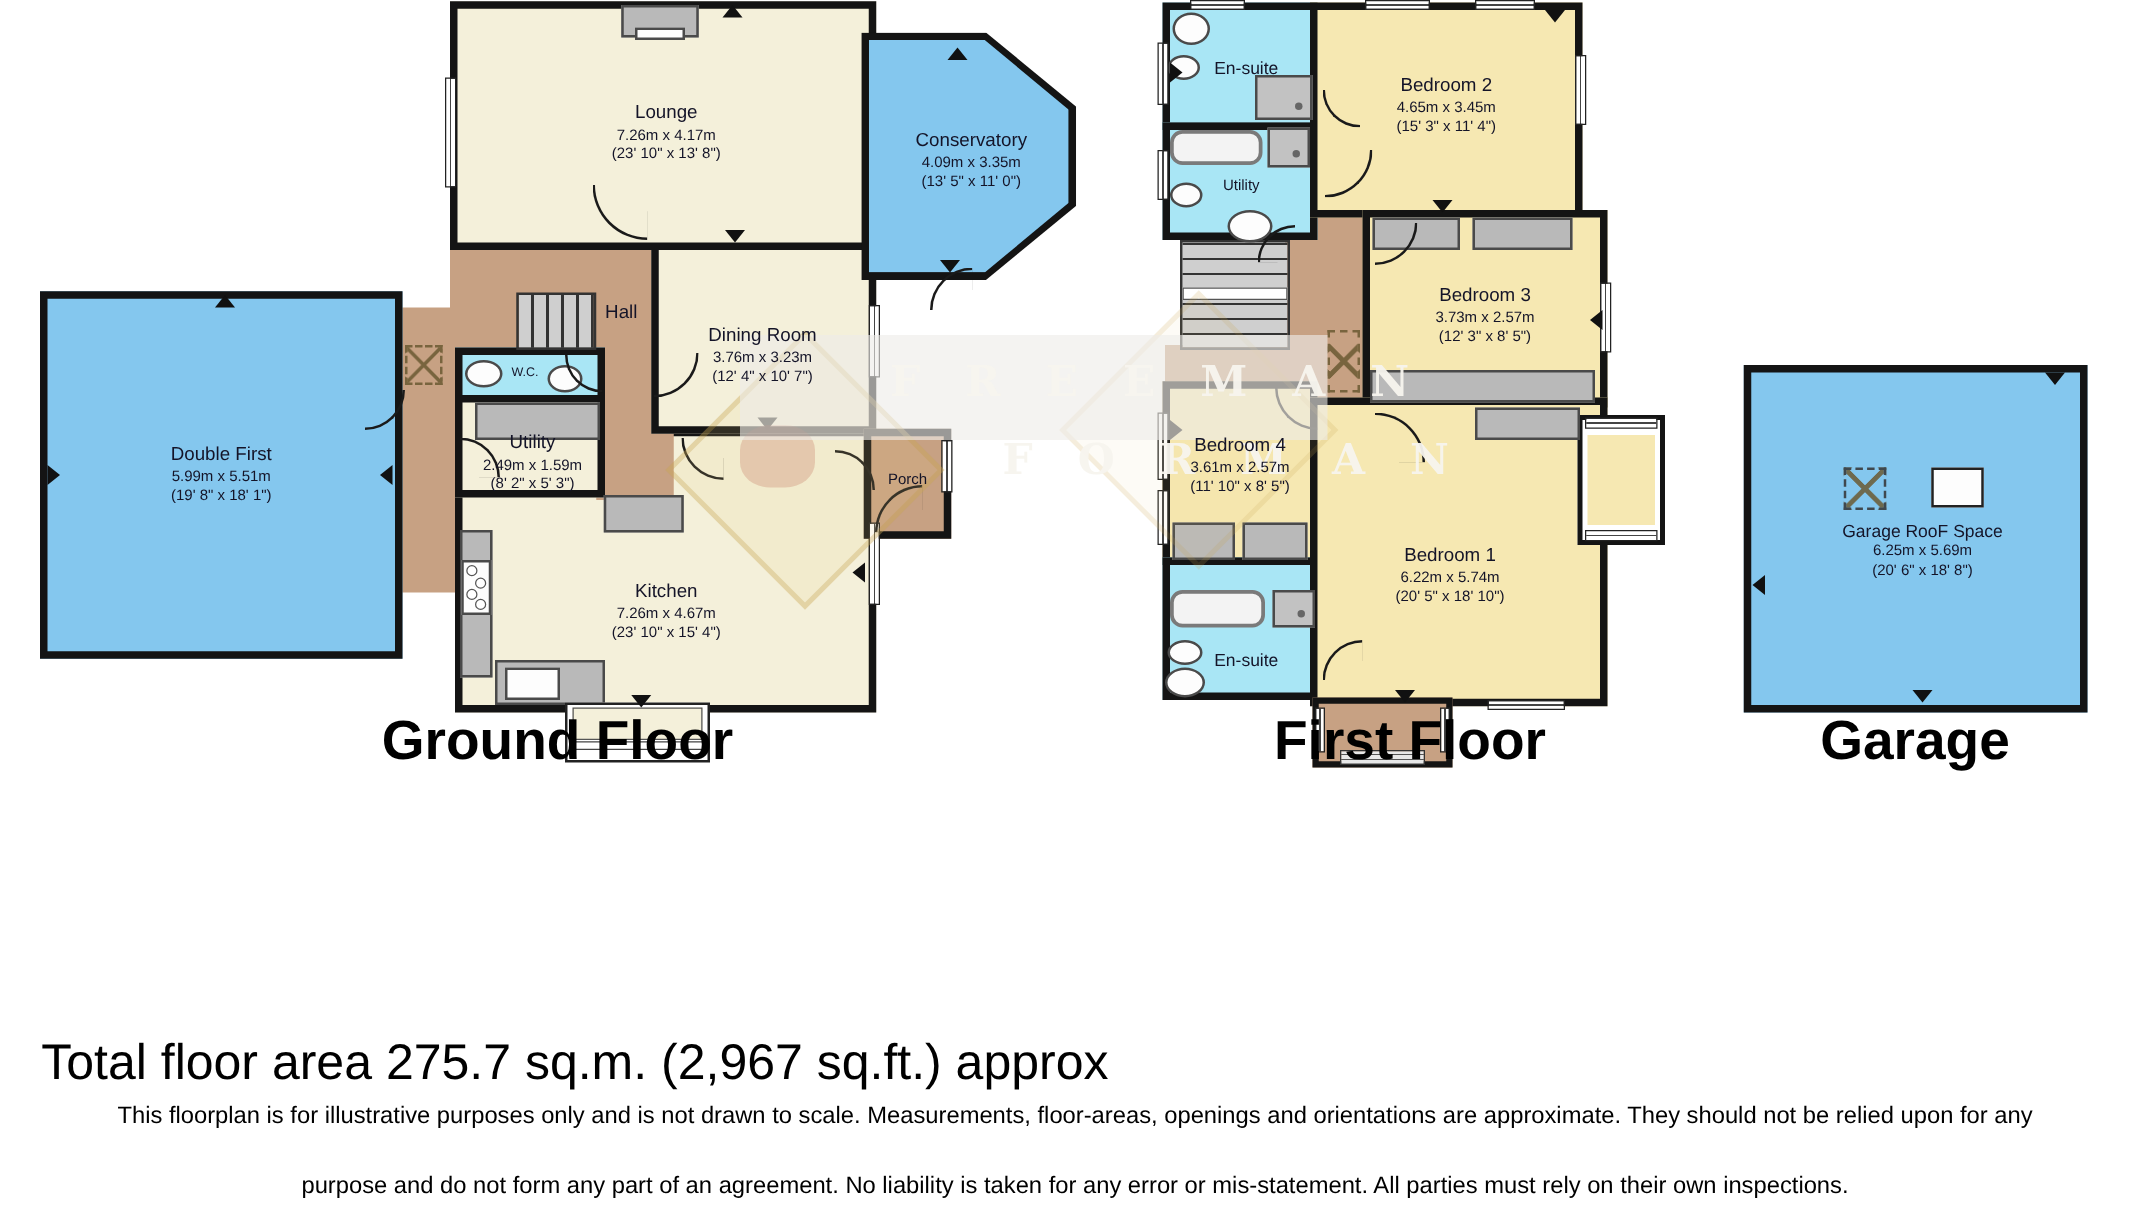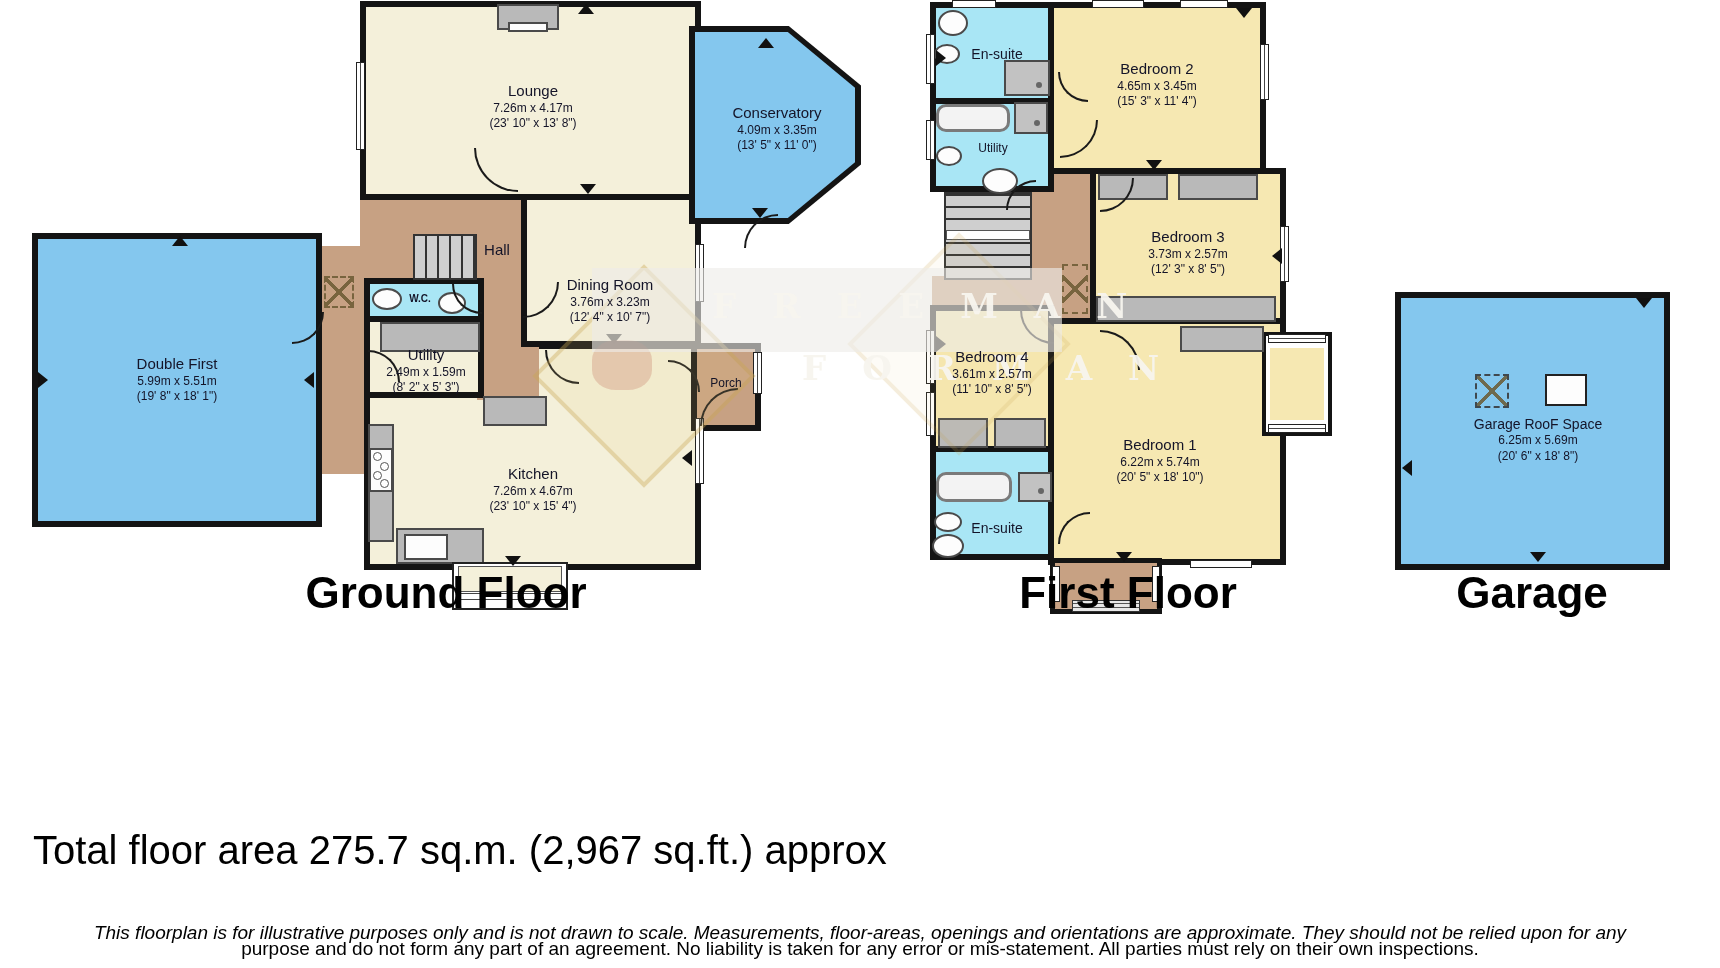"Dining Room" div.lbl { top: 300px -> 284px }
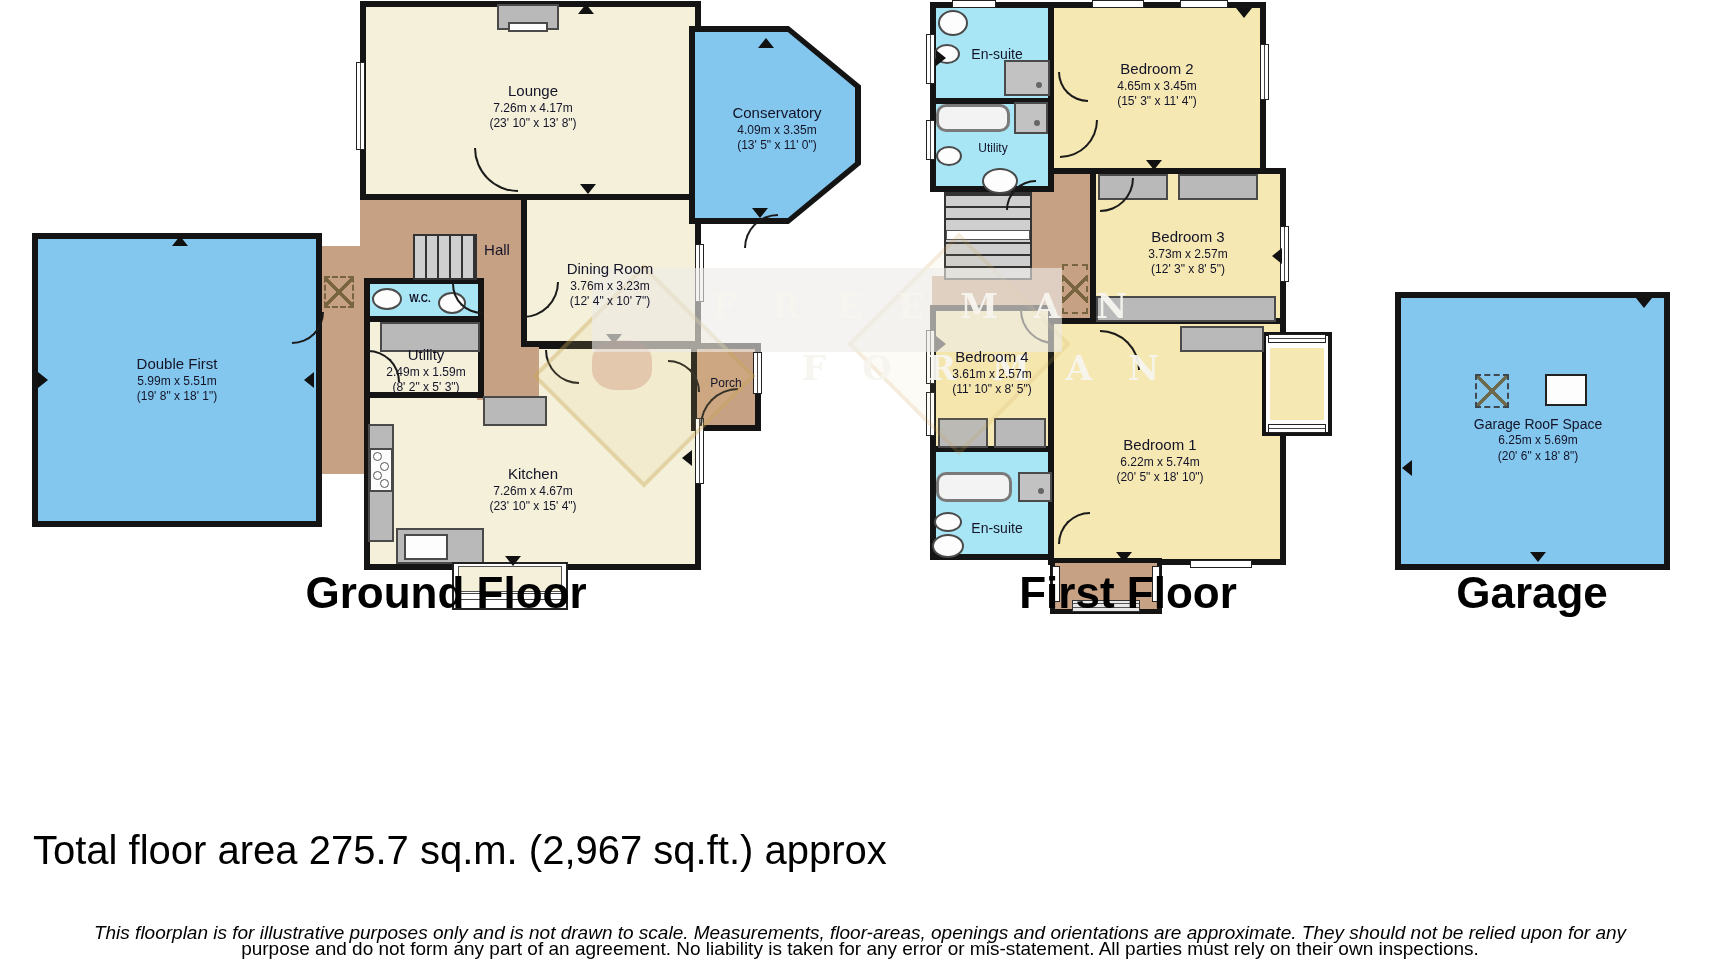"W.C." .lbl.xs .nm { font-weight: 700 -> 400 }
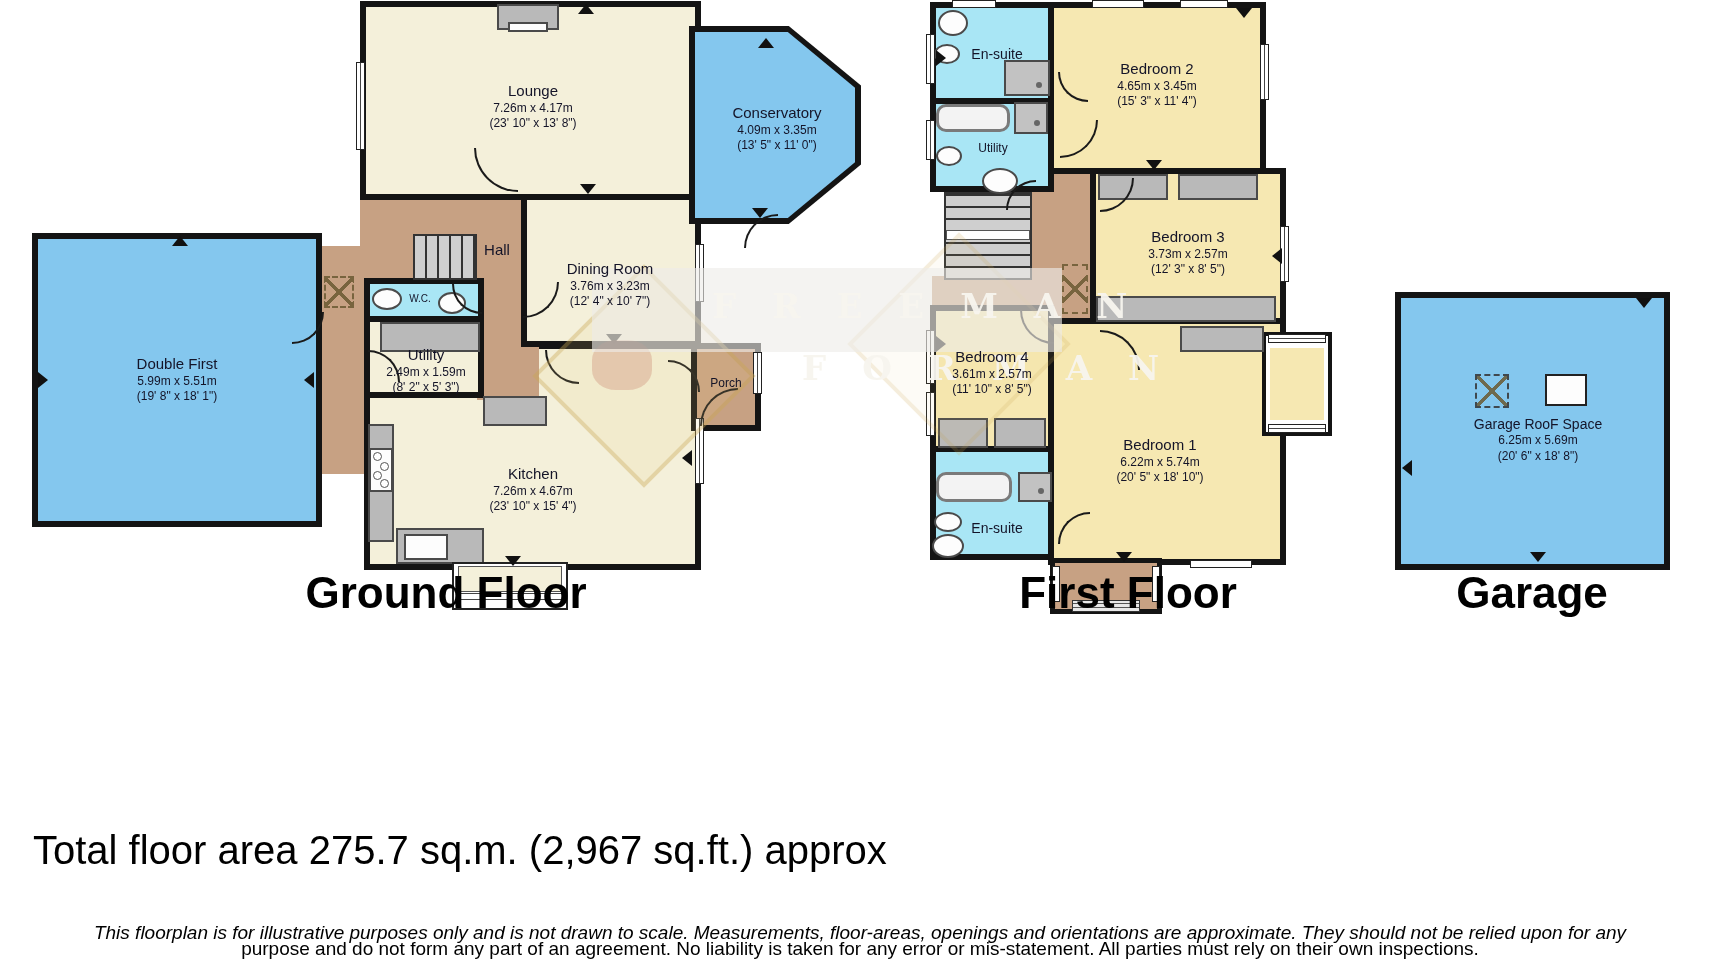"This floorplan is for illustrative" div.disc { font-style: italic -> none; top: 922px -> 882px }
